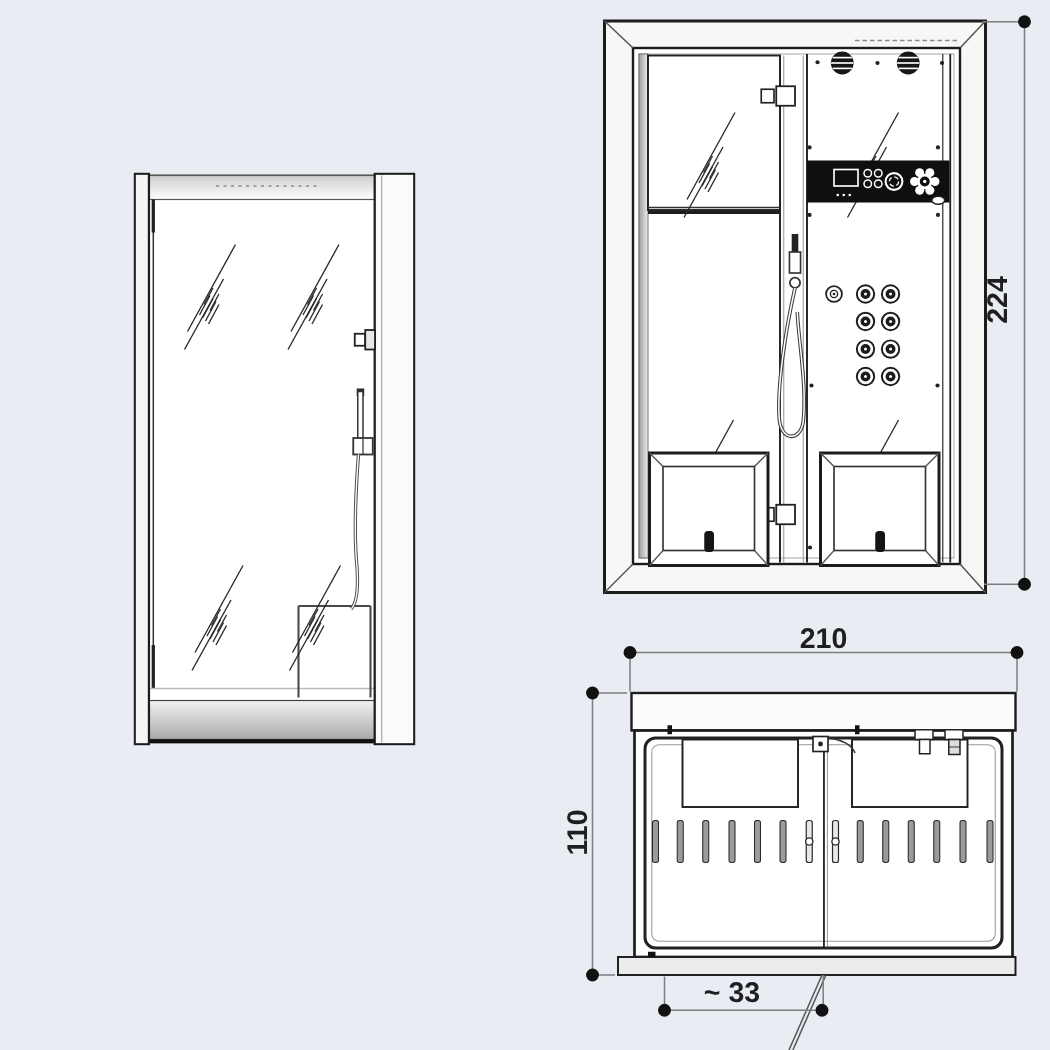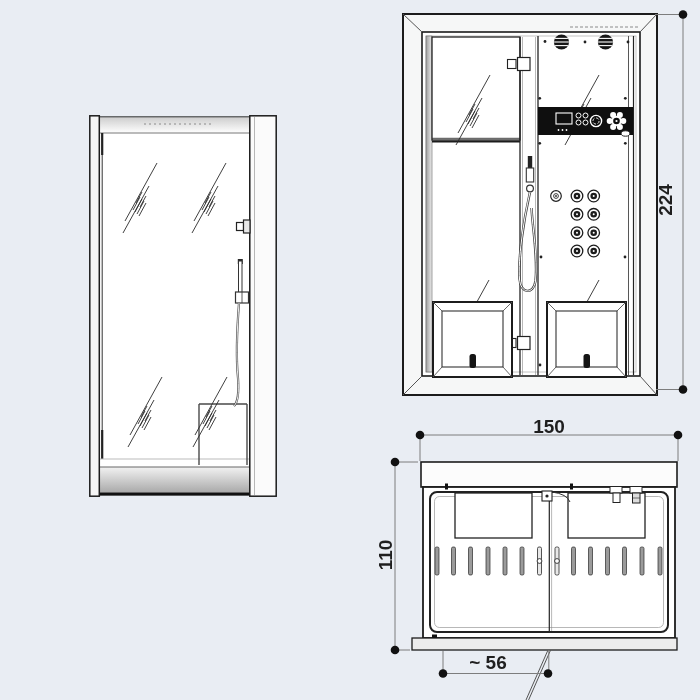"150" span.dim-label { text: 150 -> 210 }
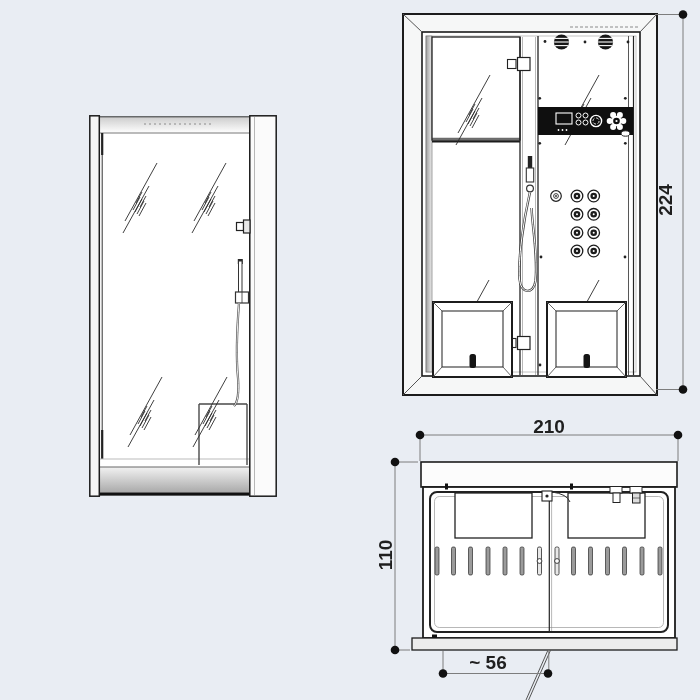"~ 56" span.dim-label { text: 56 -> 33 }
